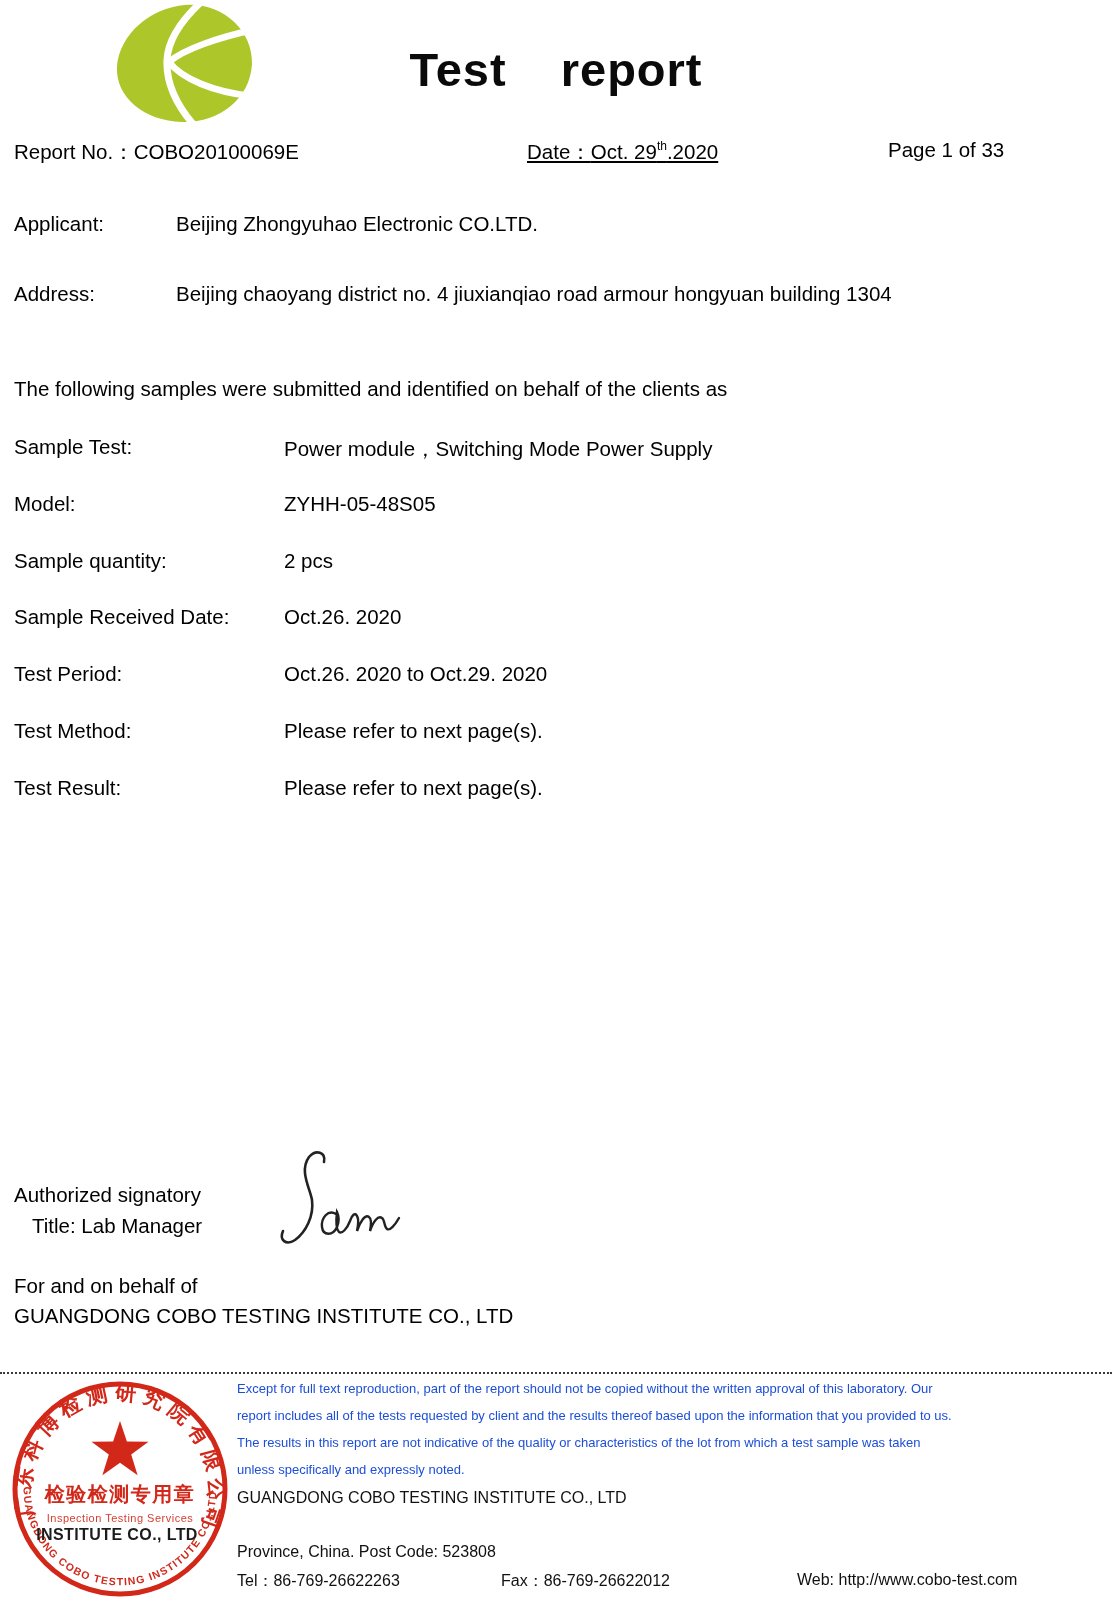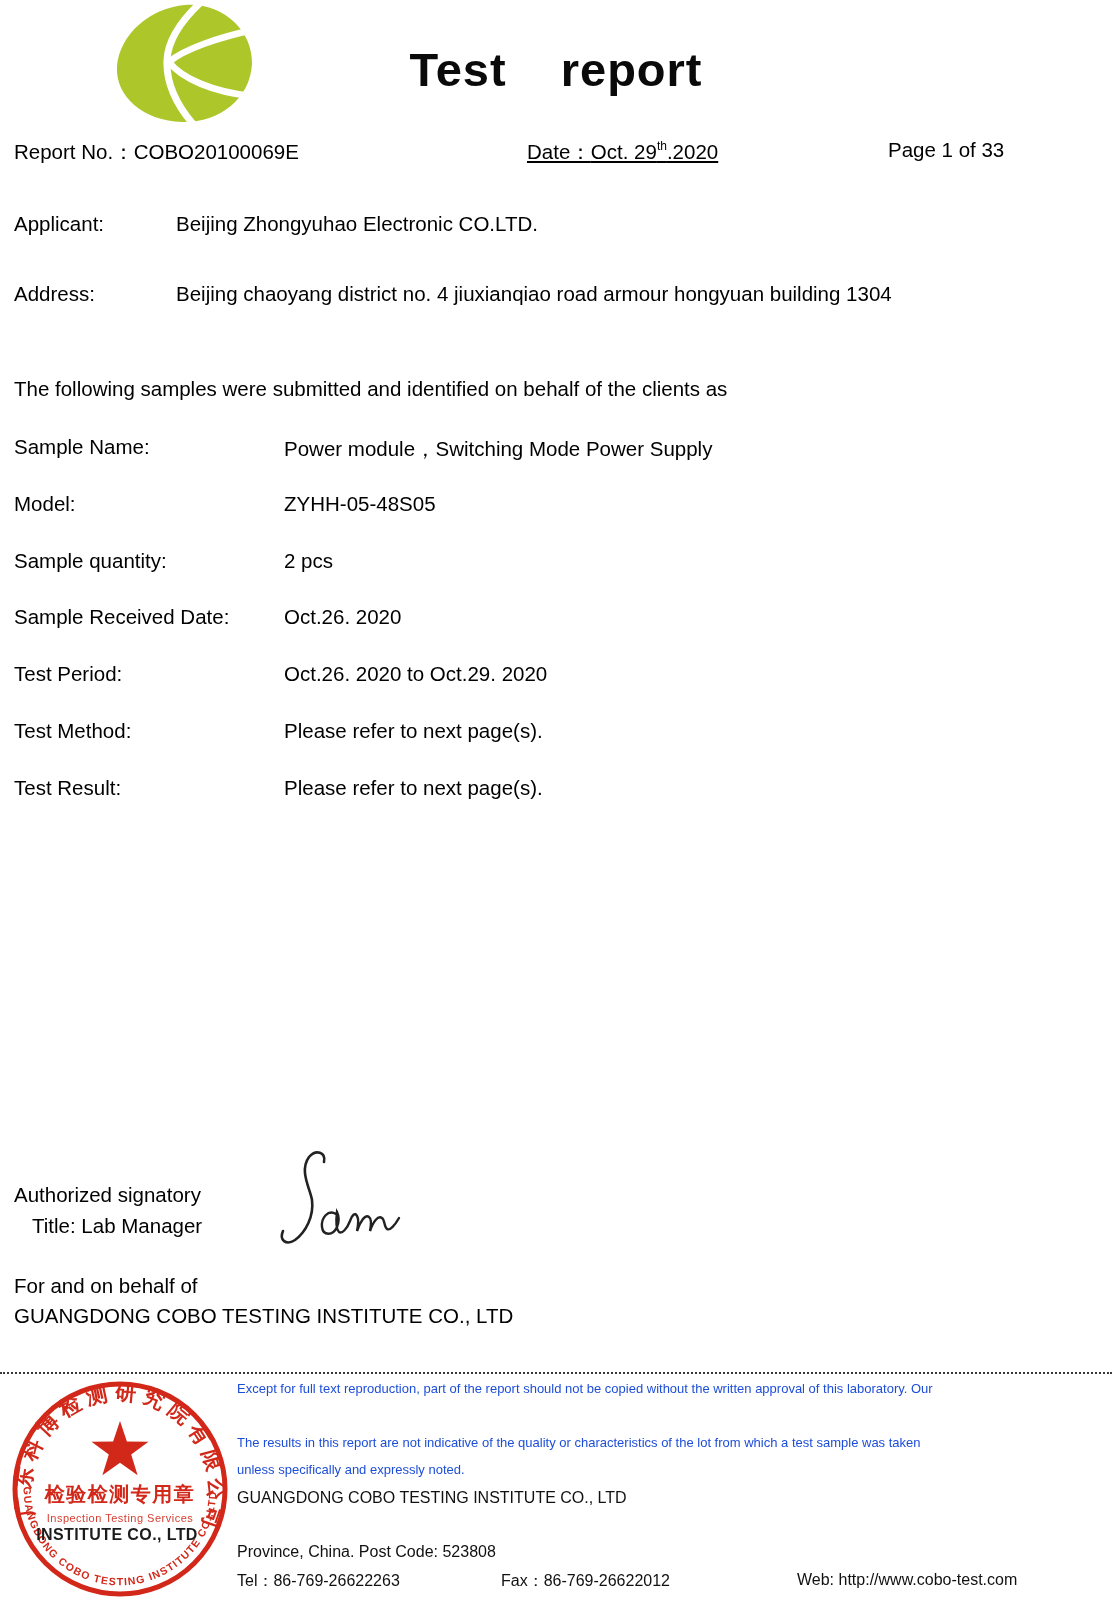"Sample Name:" span.lbl { text: Name -> Test }
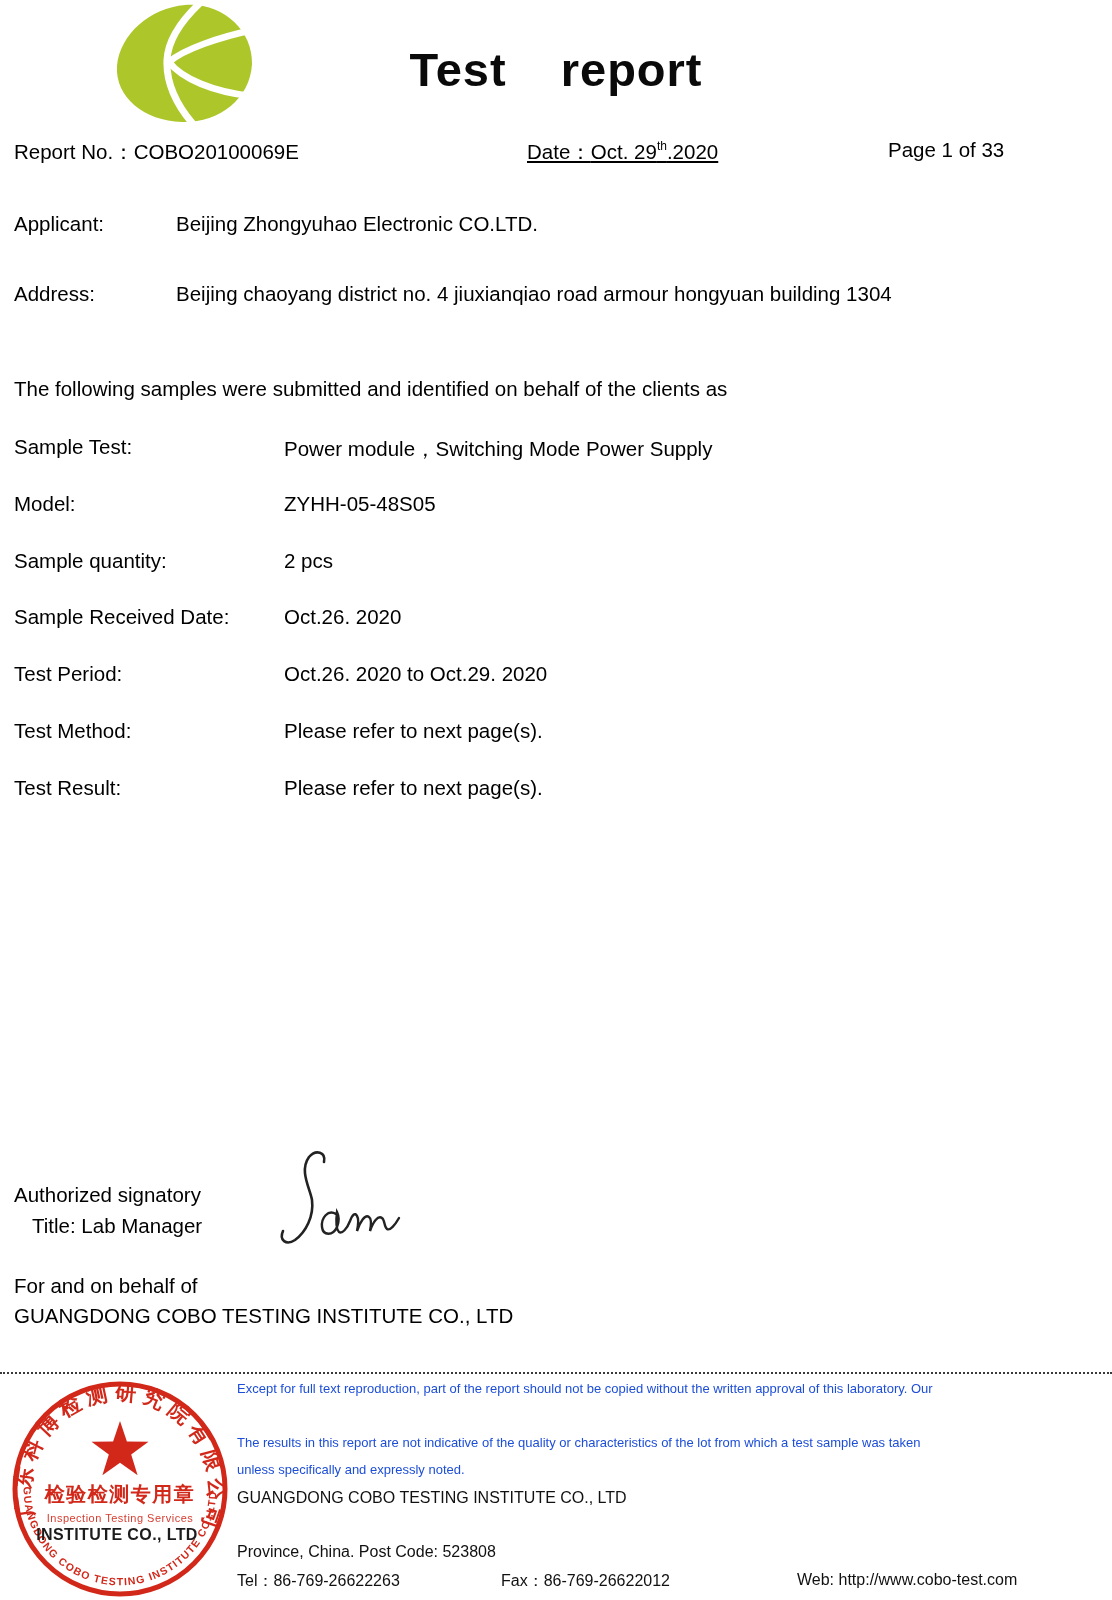"report includes all of the" div.abs { html: none -> <div>report includes all of the tests requested by client and the results thereof based upon the information that you provided to us.</div> }
